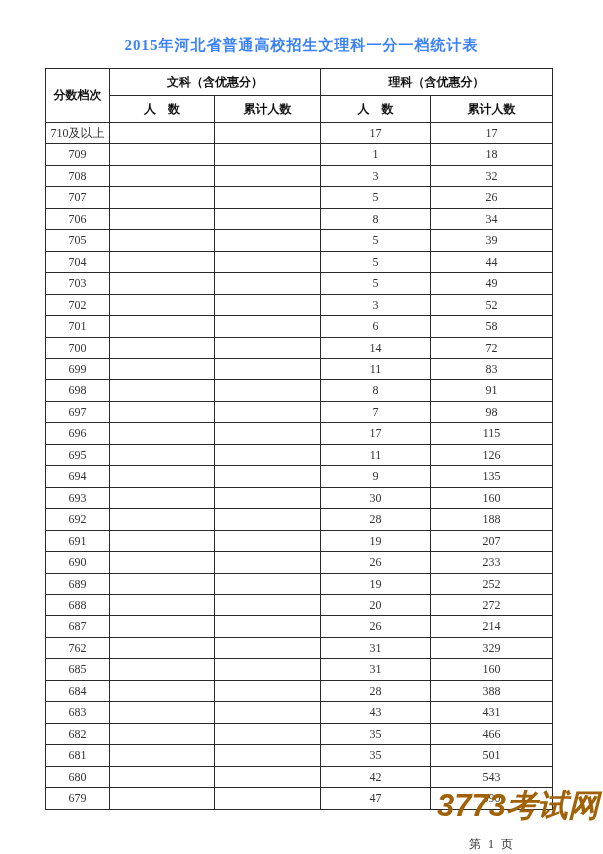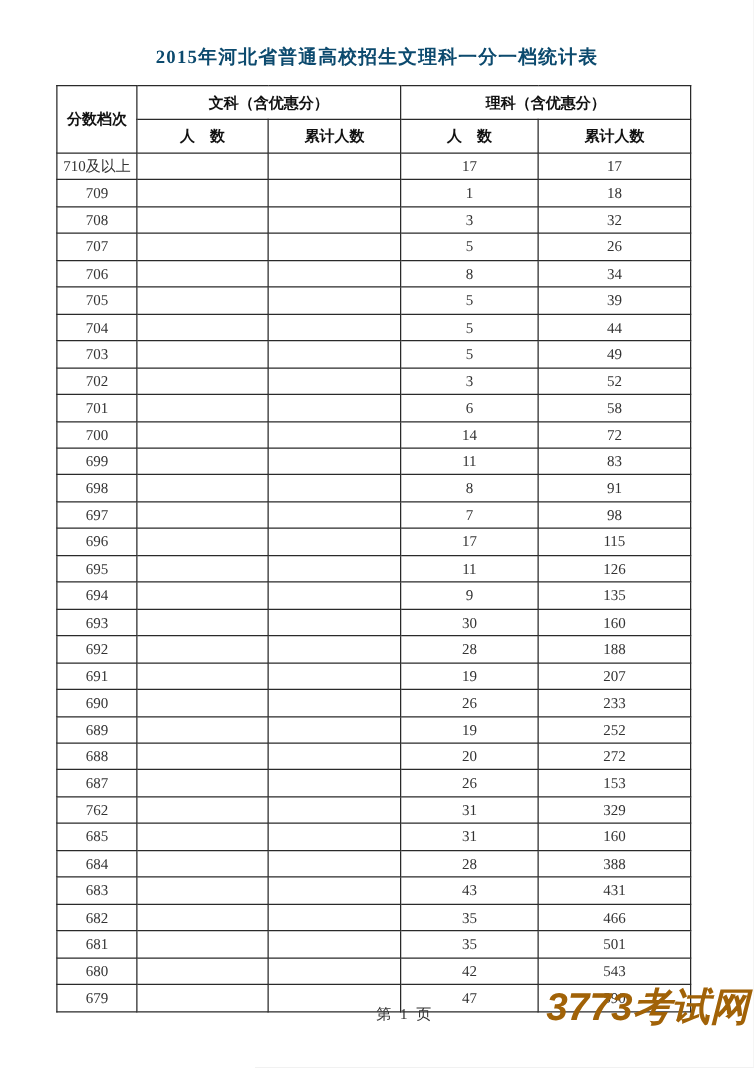"2015年河北省普通高校招生文理科一分一档统计表" .doc-title { color: #0c4a6e -> #3b82f6 }
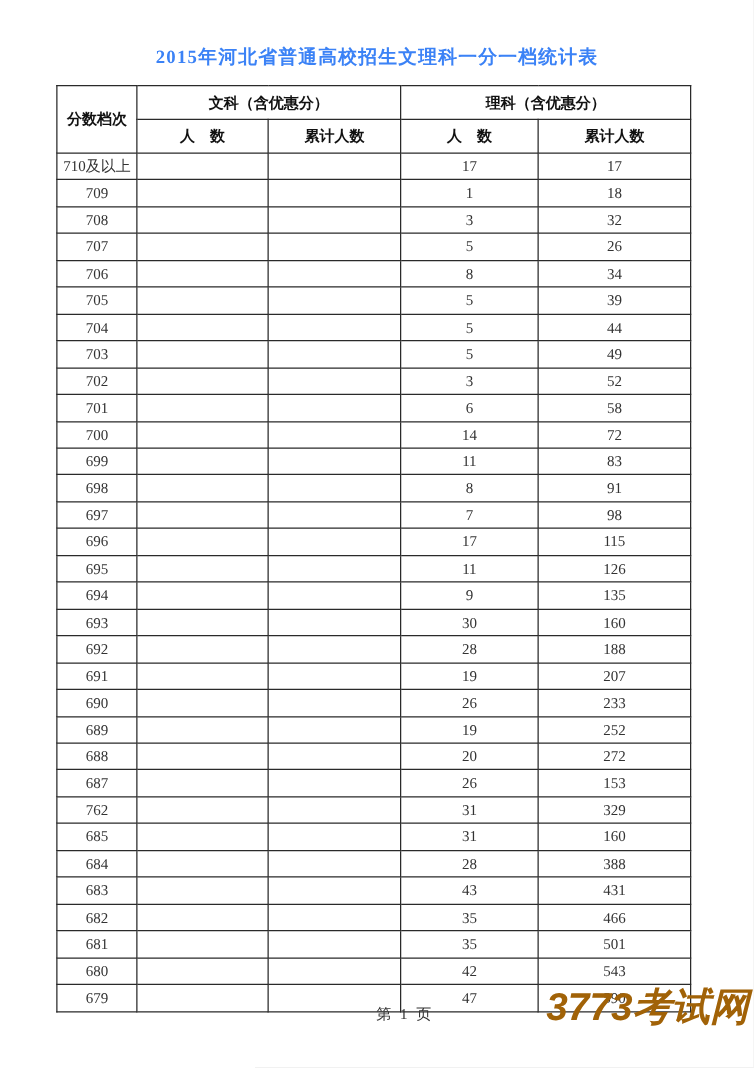"153" td { text: 153 -> 214 }
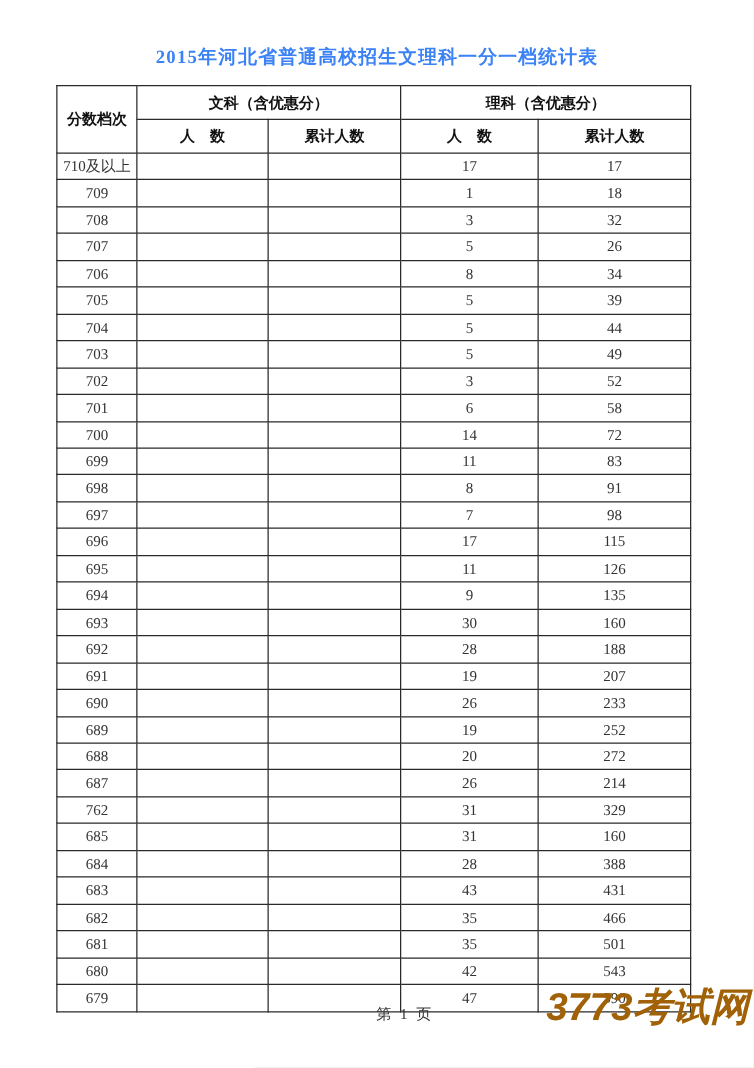"第 1 页" .page-footer { margin-left: 44px -> none; text-align: center -> right; top: 803px -> 836px }
